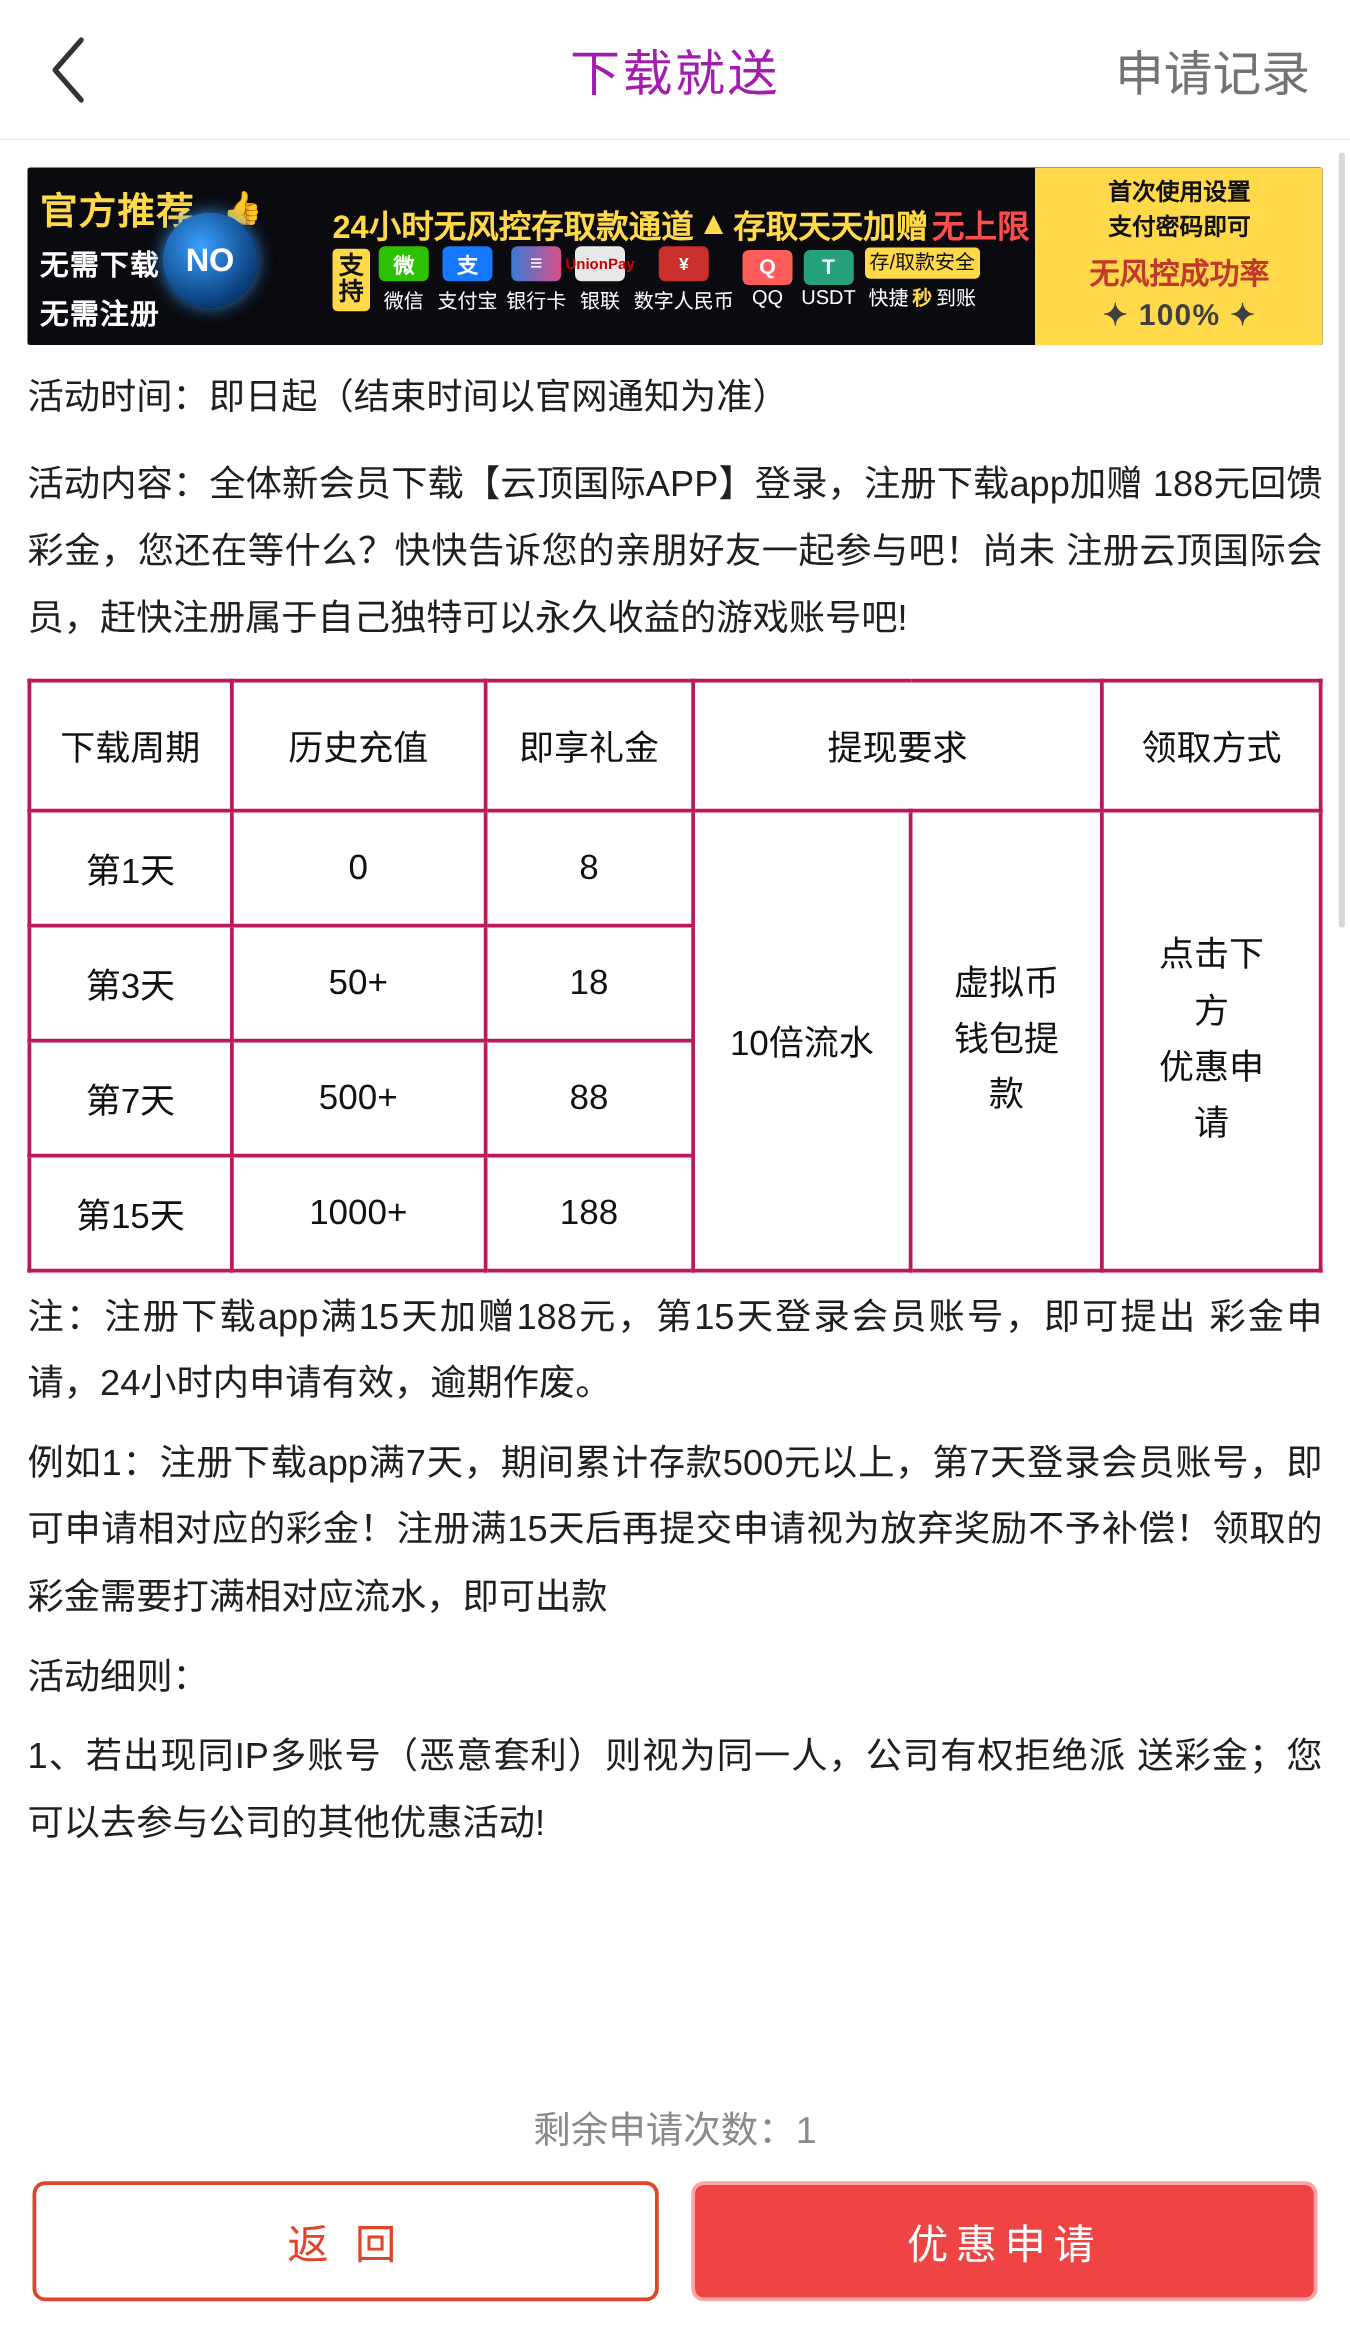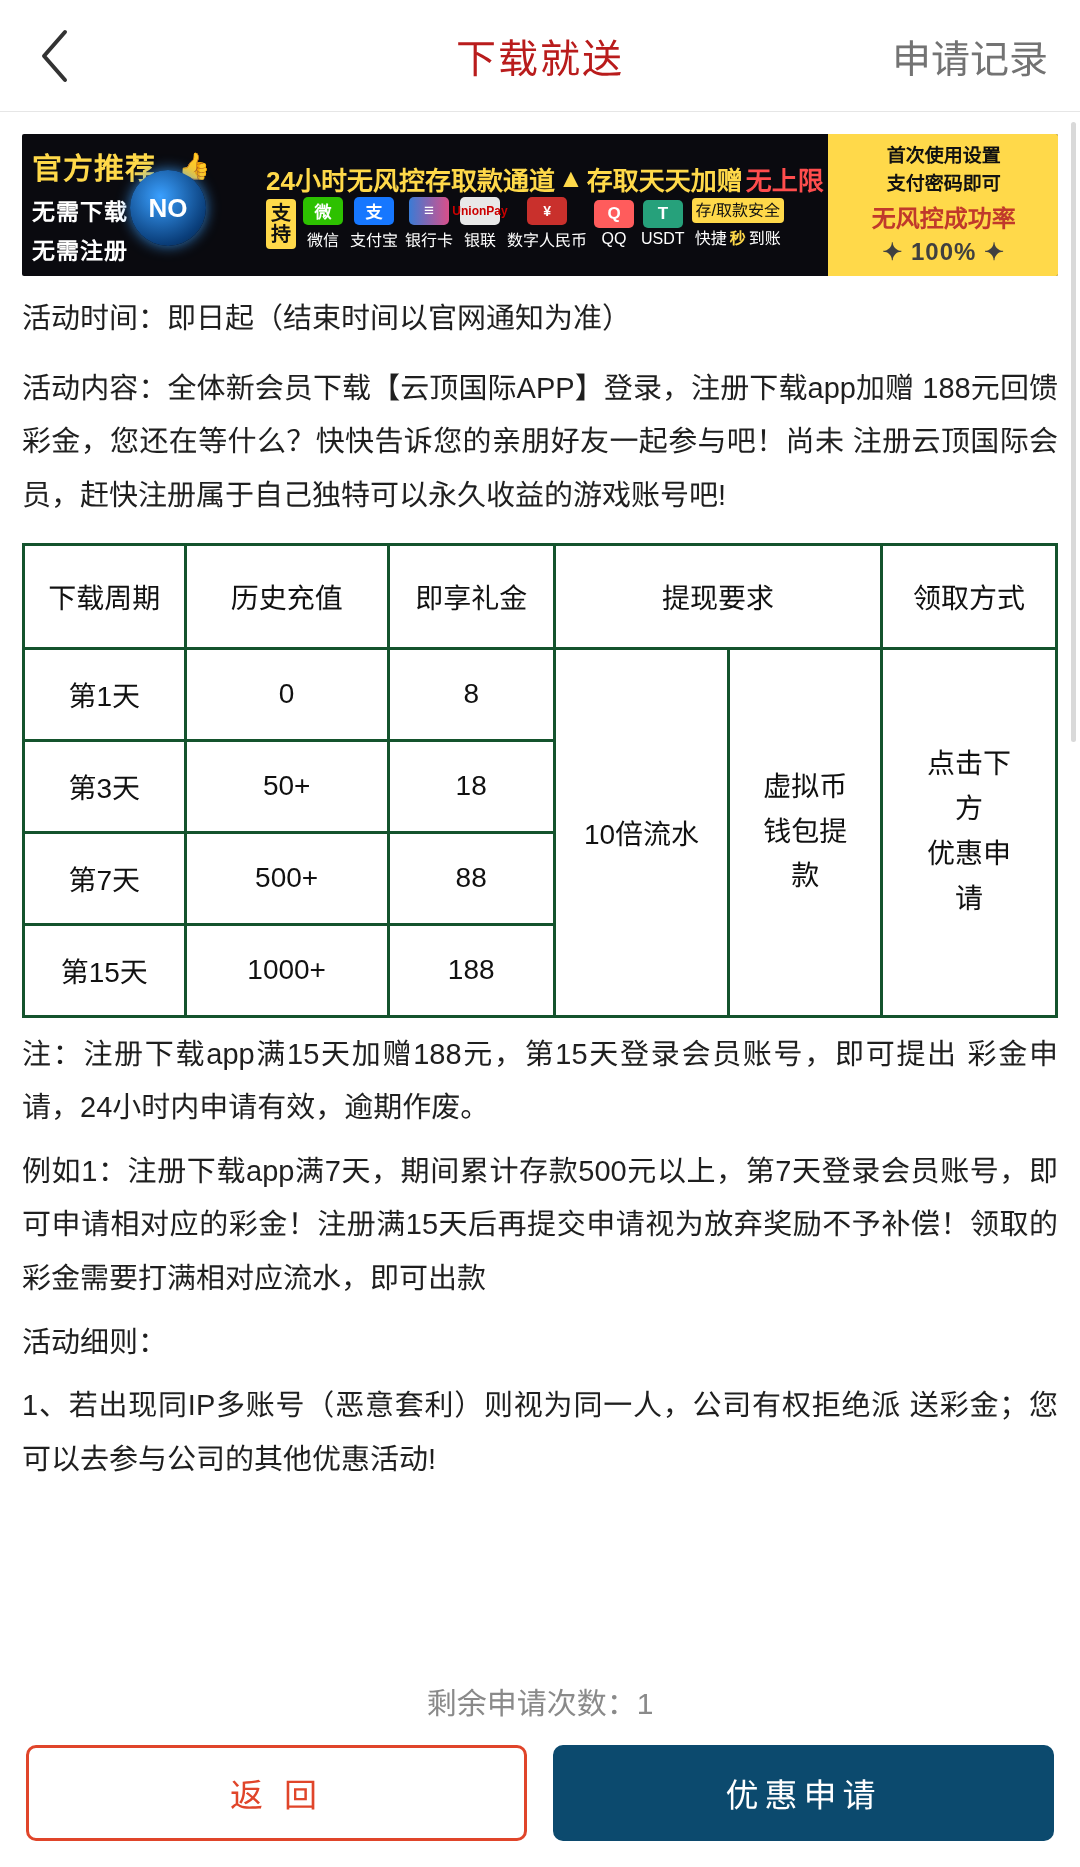"下载就送" .header-title { color: #b91c1c -> #a21caf }
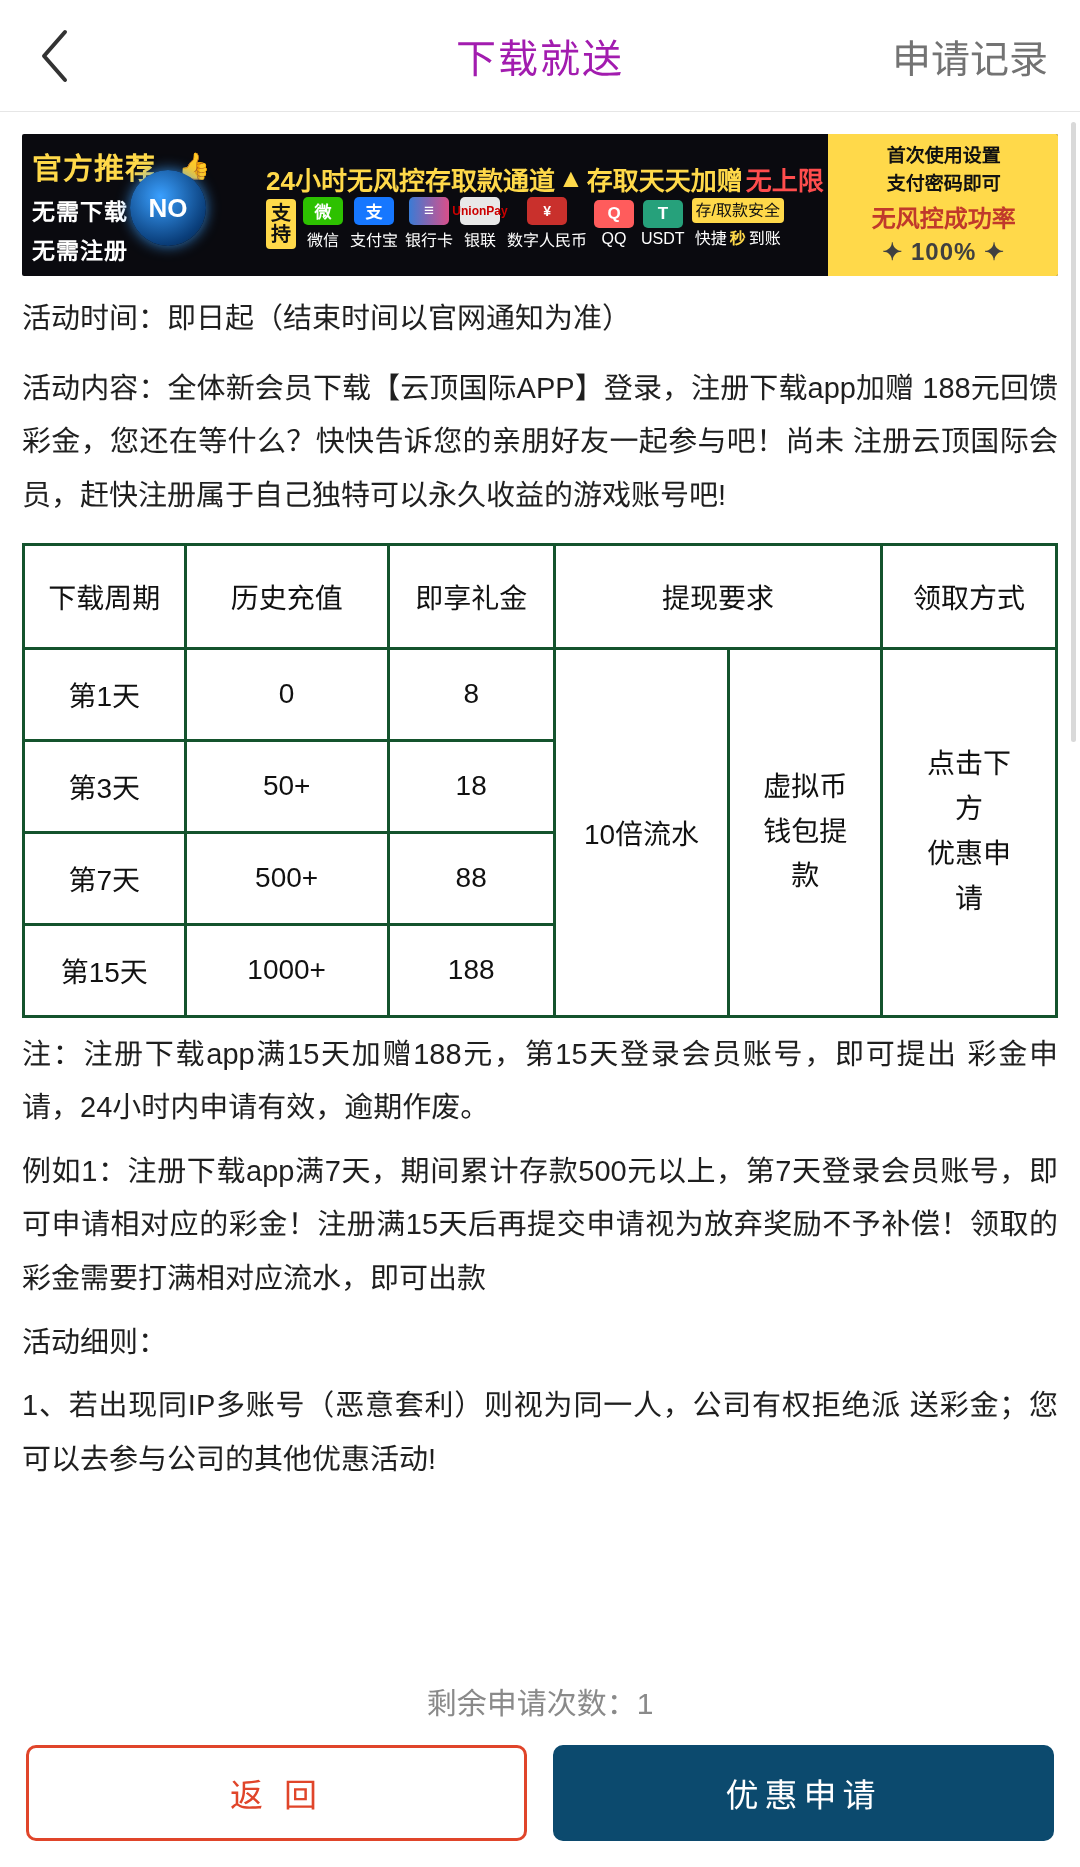"下载周期" table.promo td, table.promo th { border: 3px solid #14532d -> 3px solid #be185d }
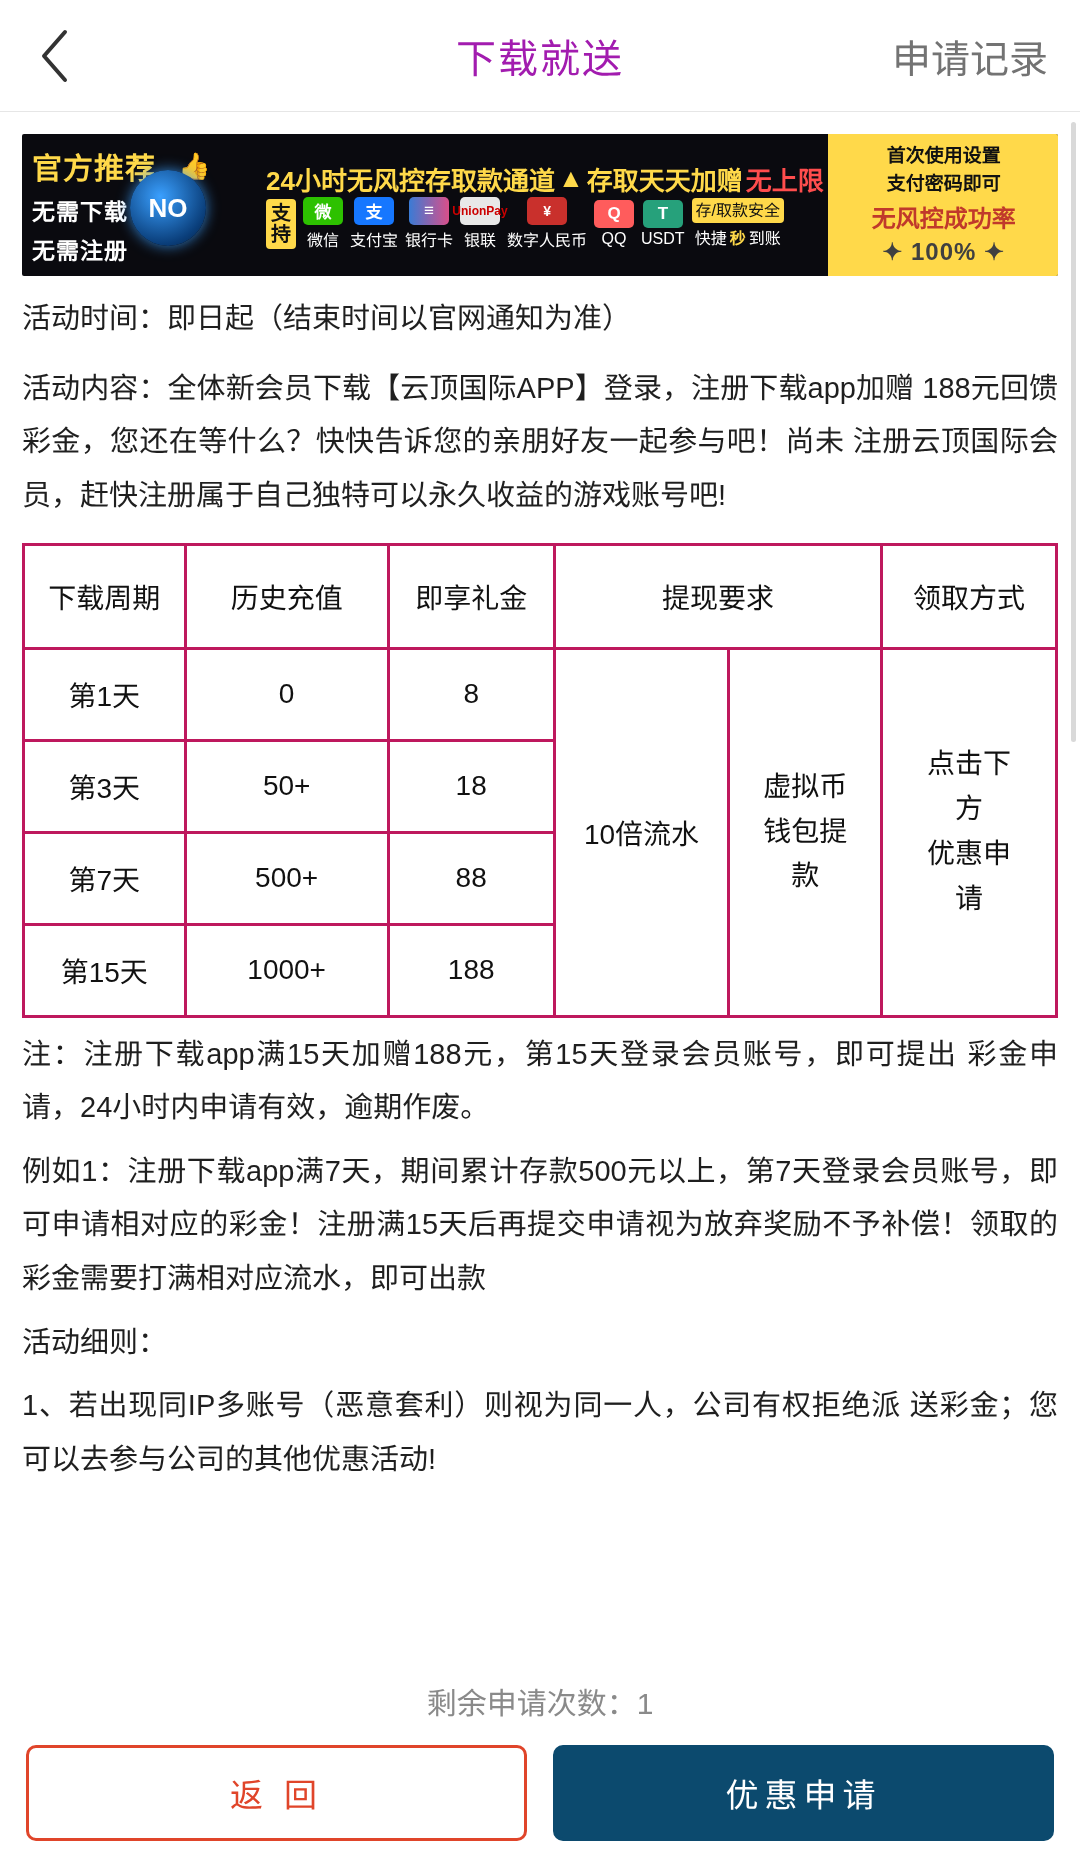"优惠申请" .btn-apply { background: #0c4a6e -> #ef4444; border: 3px solid #0c4a6e -> 3px solid #fca5a5 }
